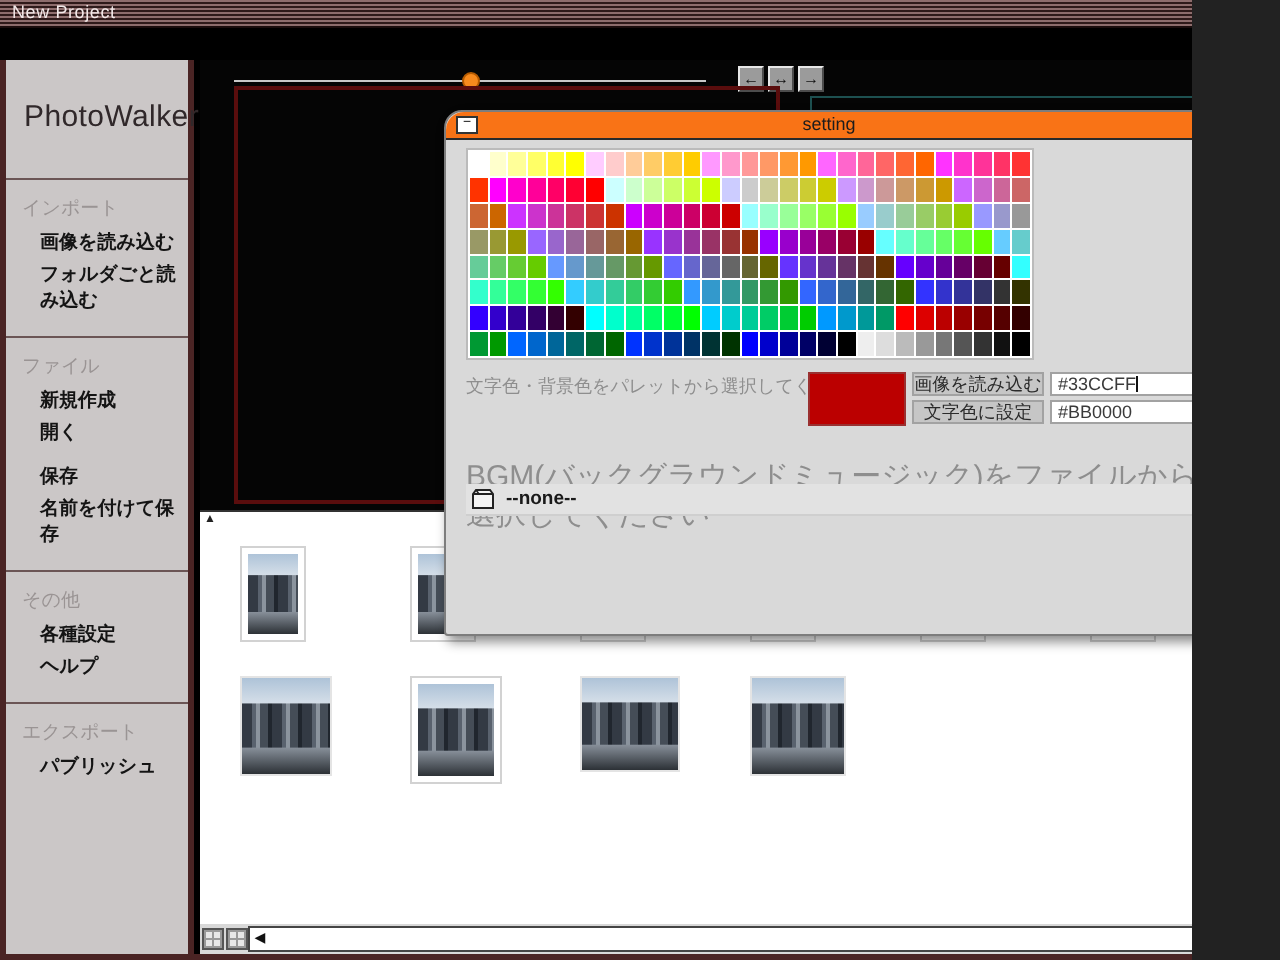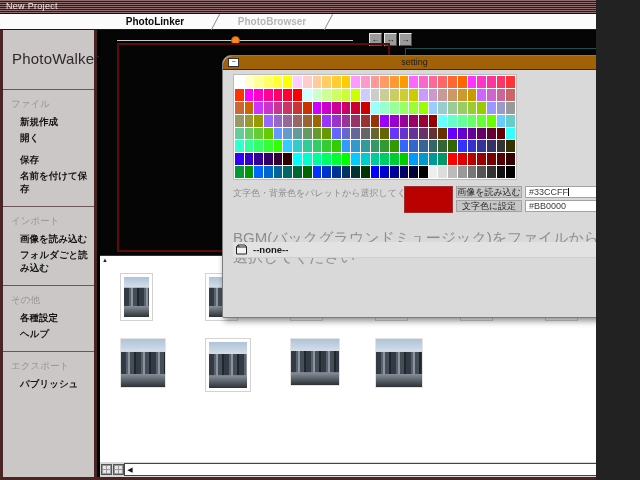"PhotoLinker" div.tabbar { html: <div> <div>PhotoLinker</div> <div></div> <div>PhotoBrowser</div> <div></div> </div> -> none }
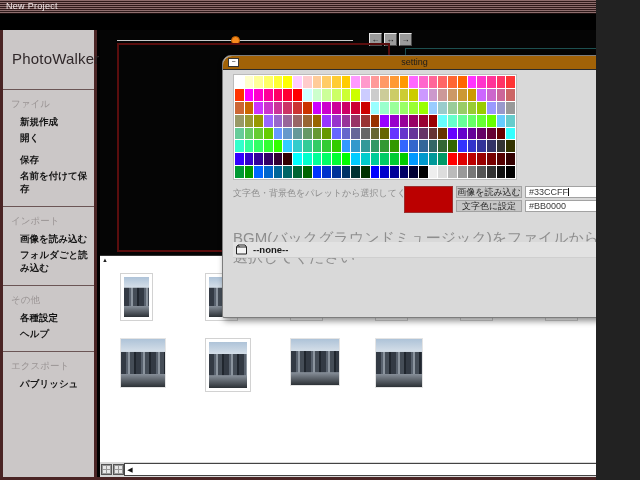"setting" .dlg-title { background: #a16207 -> #f97316 }
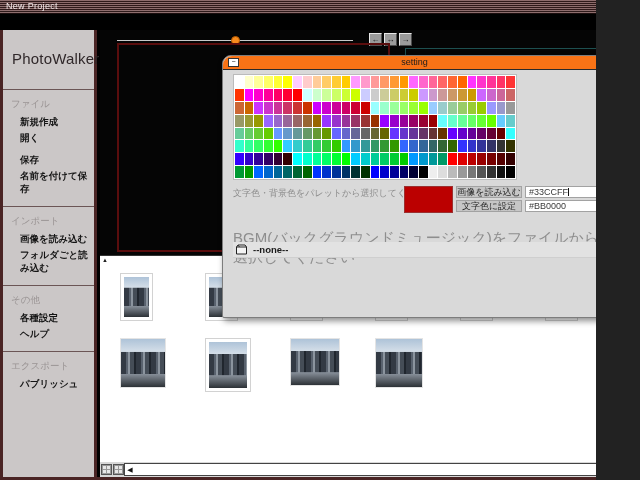"ファイル" div.sb-sec { order: before "インポート" -> after "インポート" }
